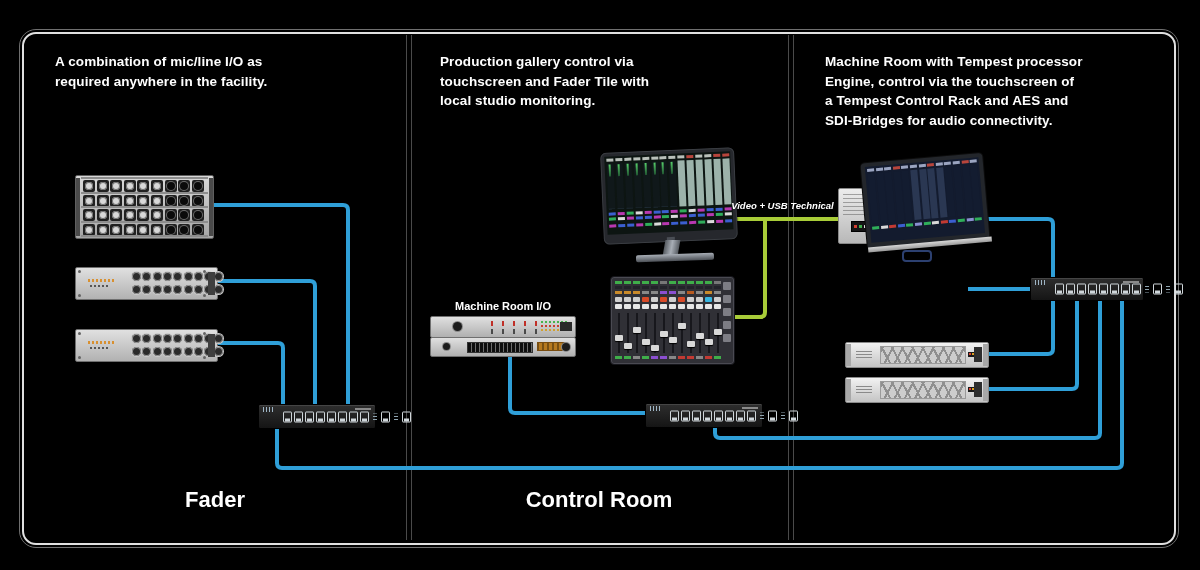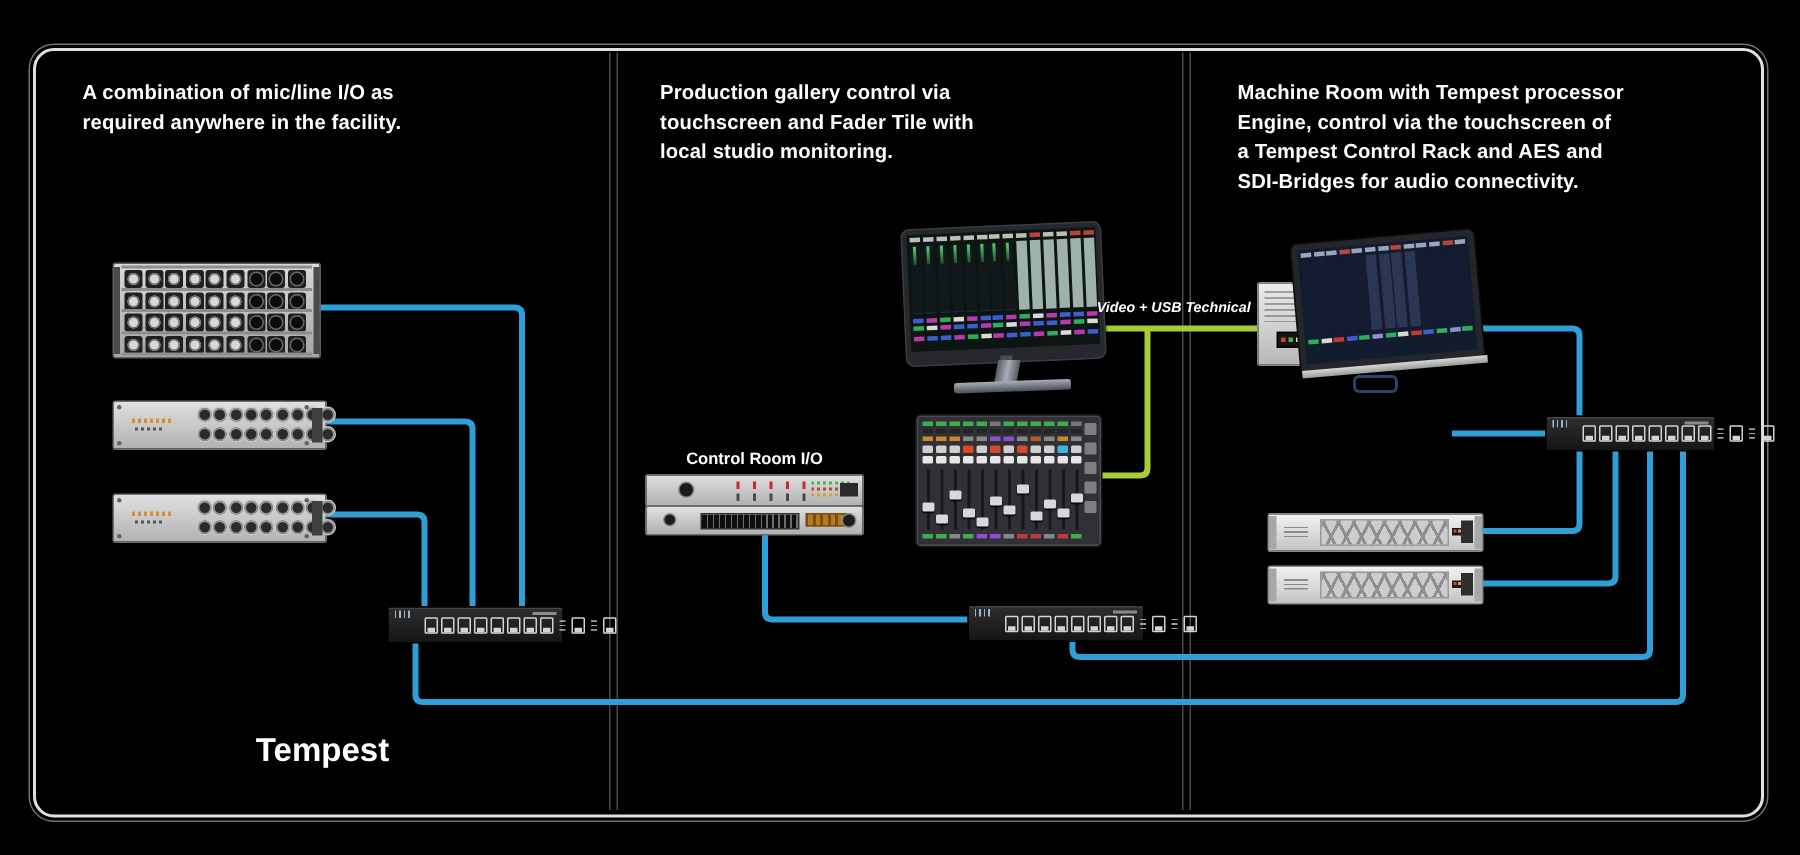"Control Room I/O" div.small-label { text: Control -> Machine }
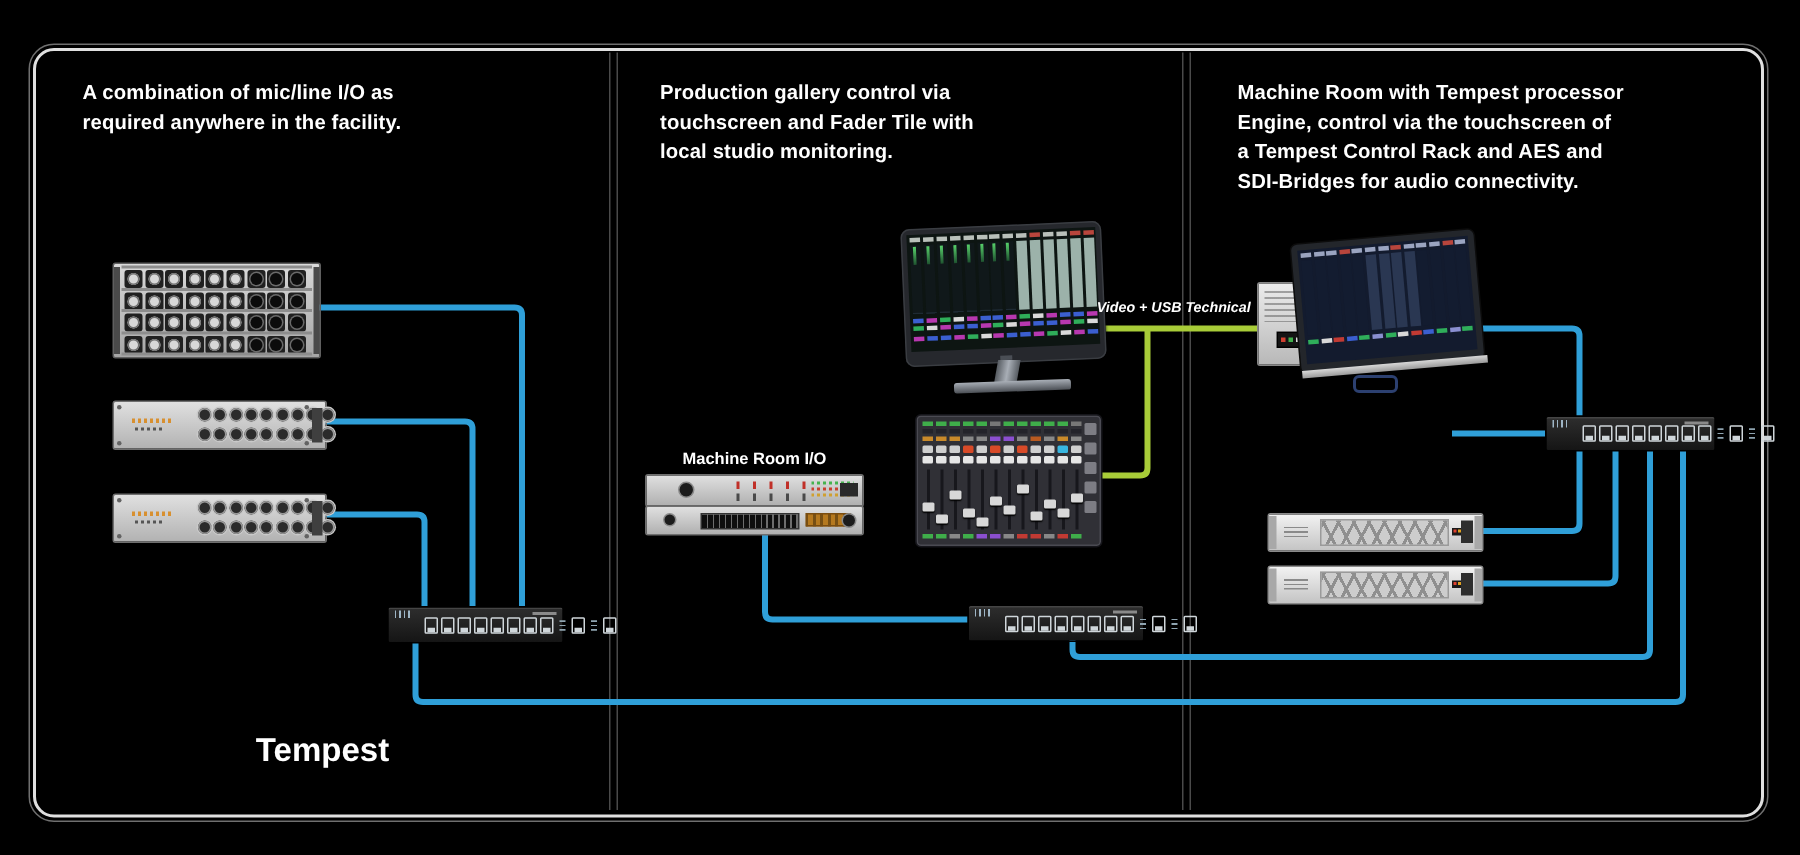"Tempest" div.sec-title { text: Tempest -> Fader }
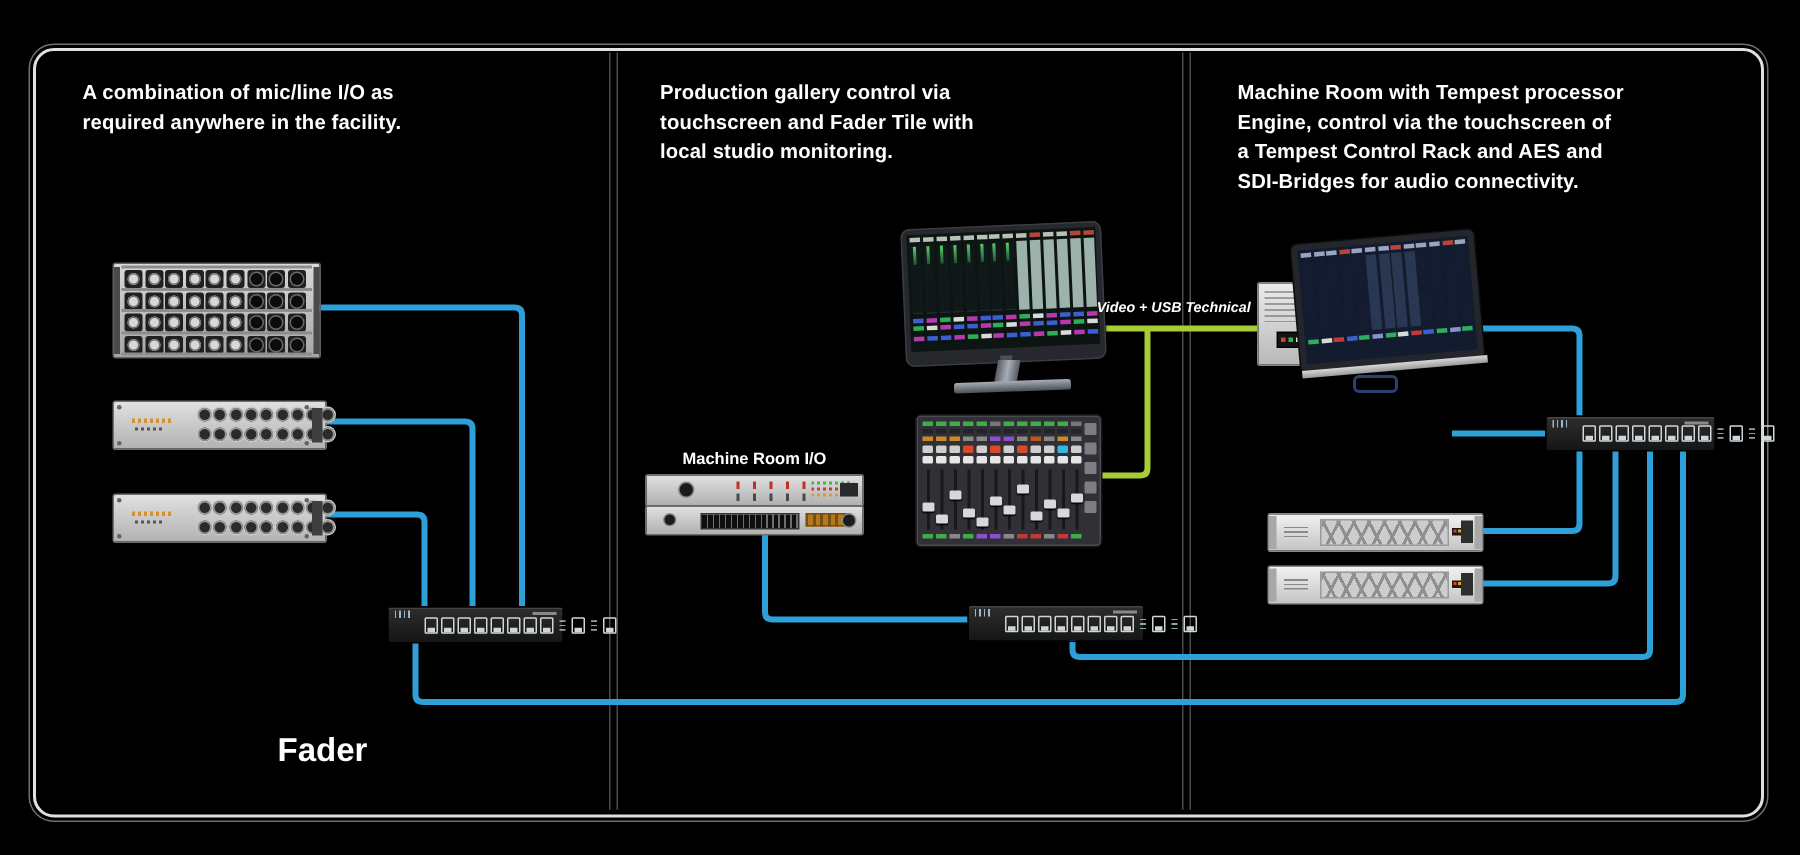"Control Room" div.sec-title { html: none -> <div>Control Room</div> }
